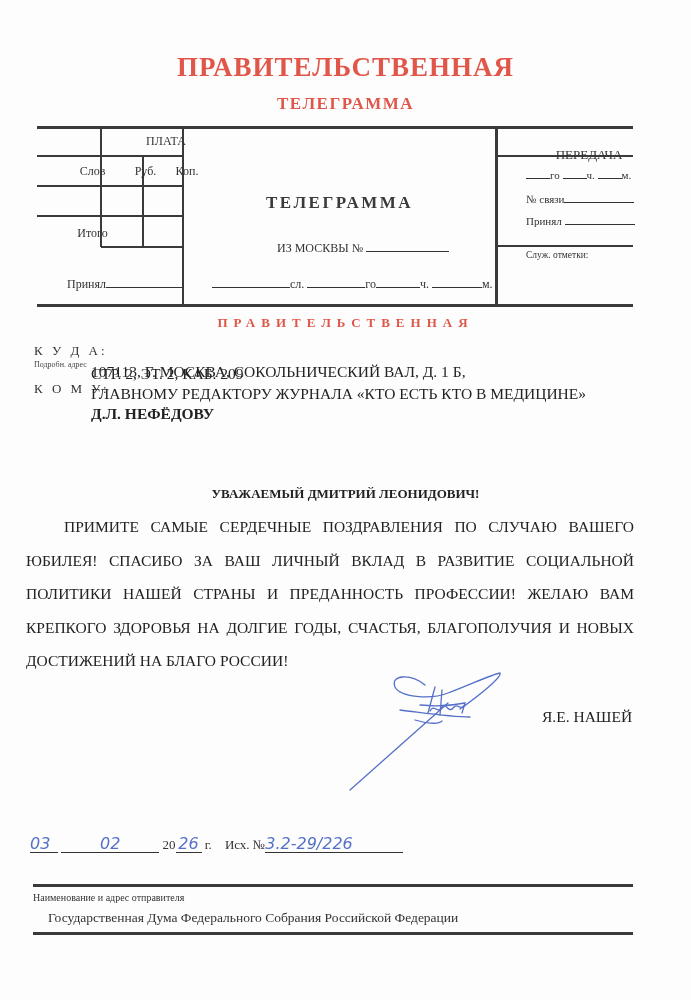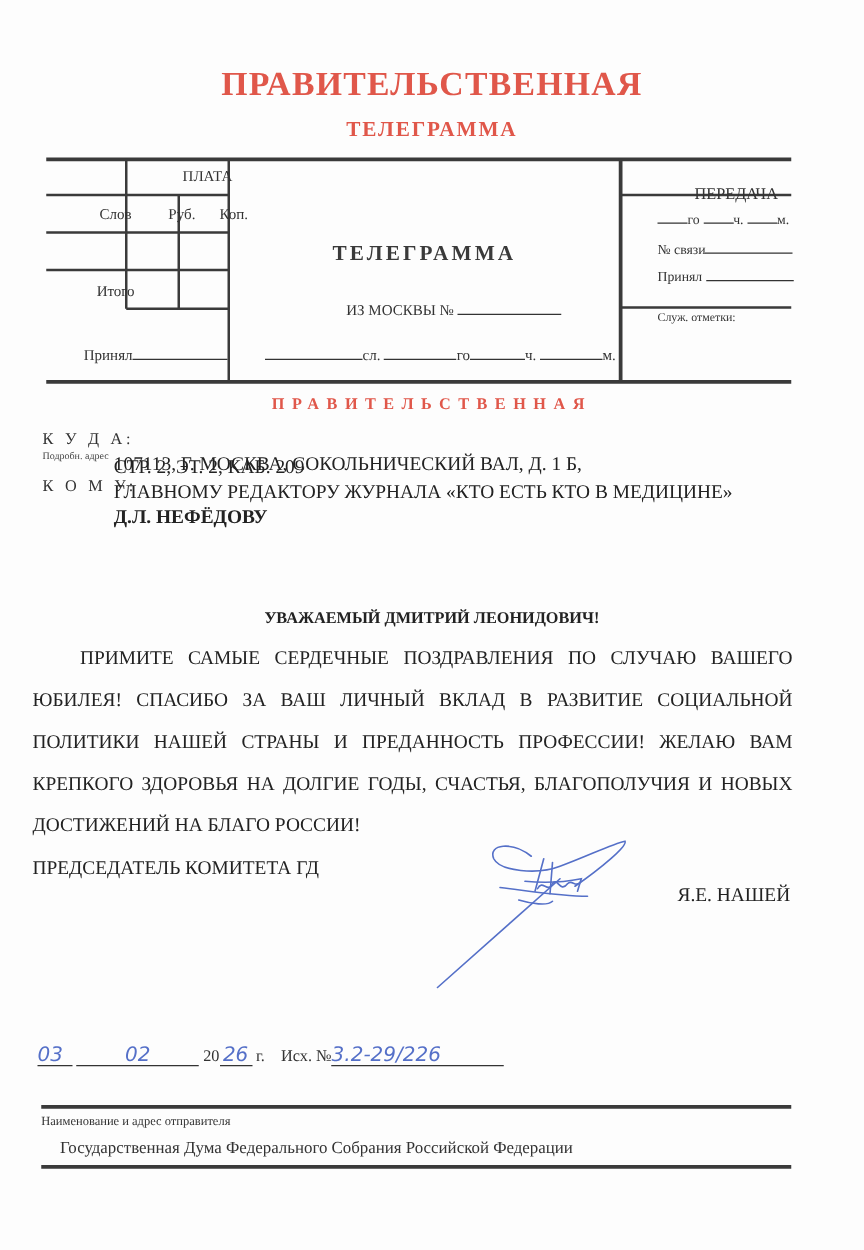"ПРЕДСЕДАТЕЛЬ КОМИТЕТА ГД" div { html: <div>ПРЕДСЕДАТЕЛЬ КОМИТЕТА ГД</div> -> none }
